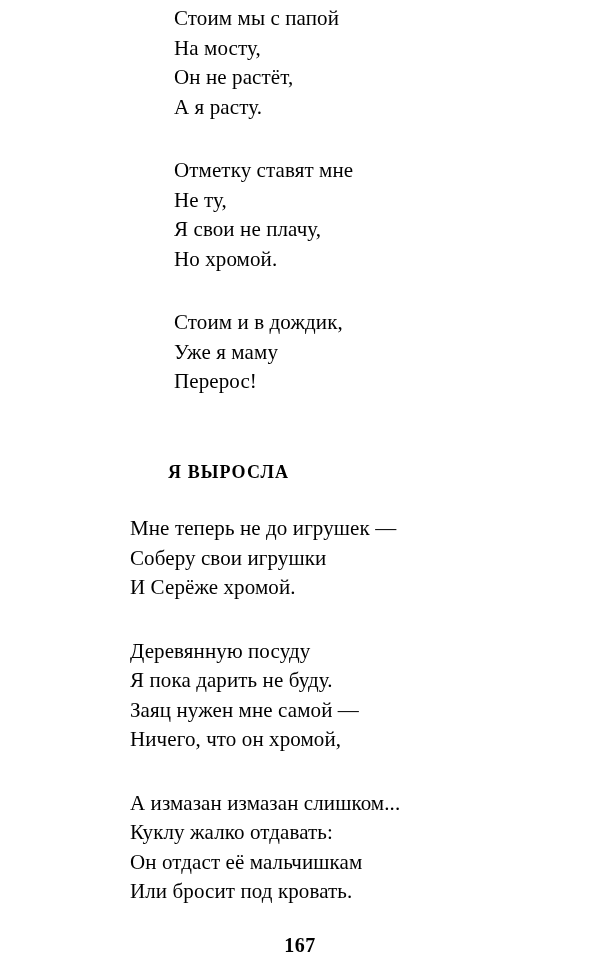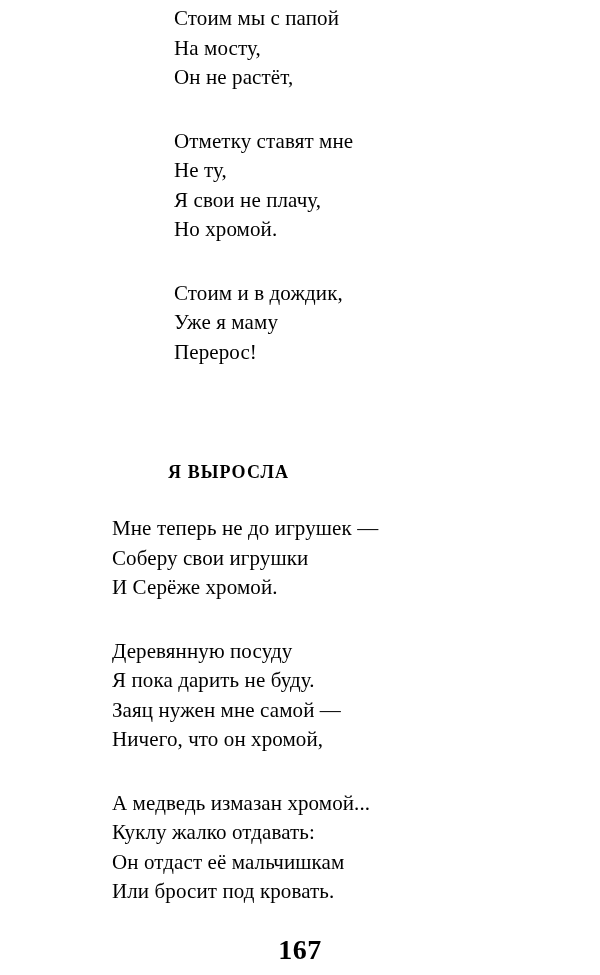"А я расту." div.line { html: none -> <div>А я расту.</div> }
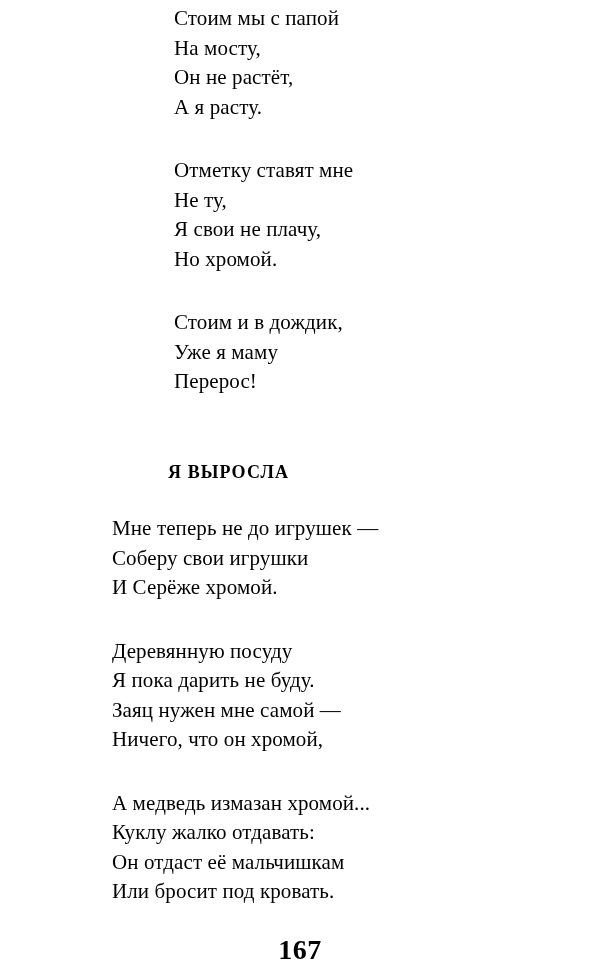"Мне теперь не до игрушек" .poem-b .stanza { padding-left: none -> 18px }
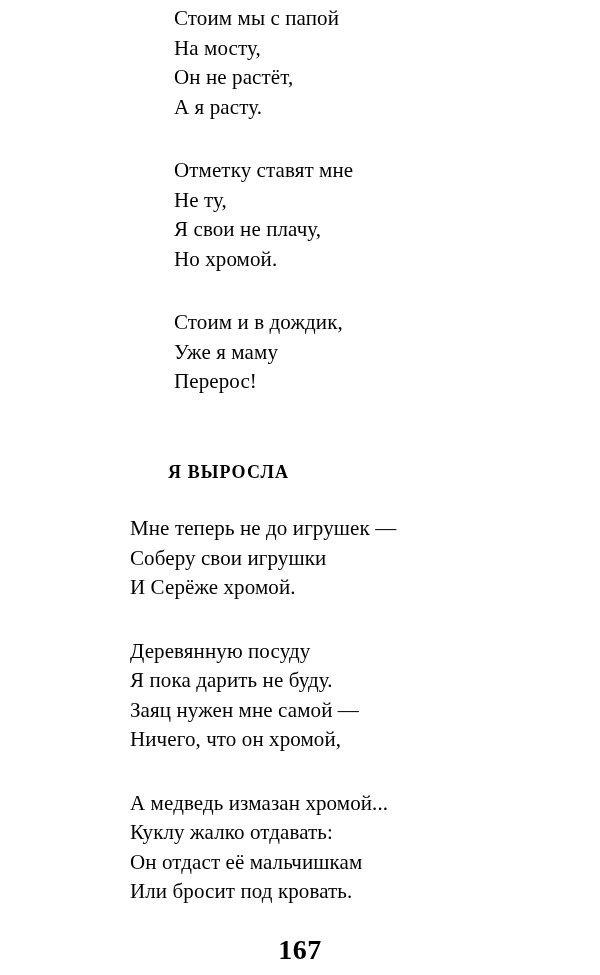"А медведь измазан хромой..." div.line { text: медведь измазан хромой -> измазан измазан слишком }
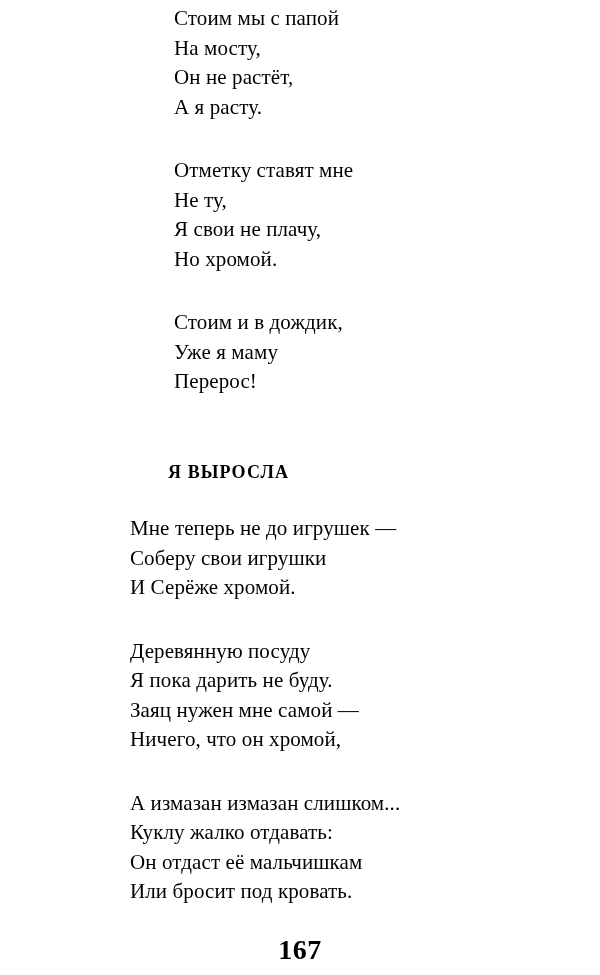"167" .page-number { font-size: 28px -> 20px }
